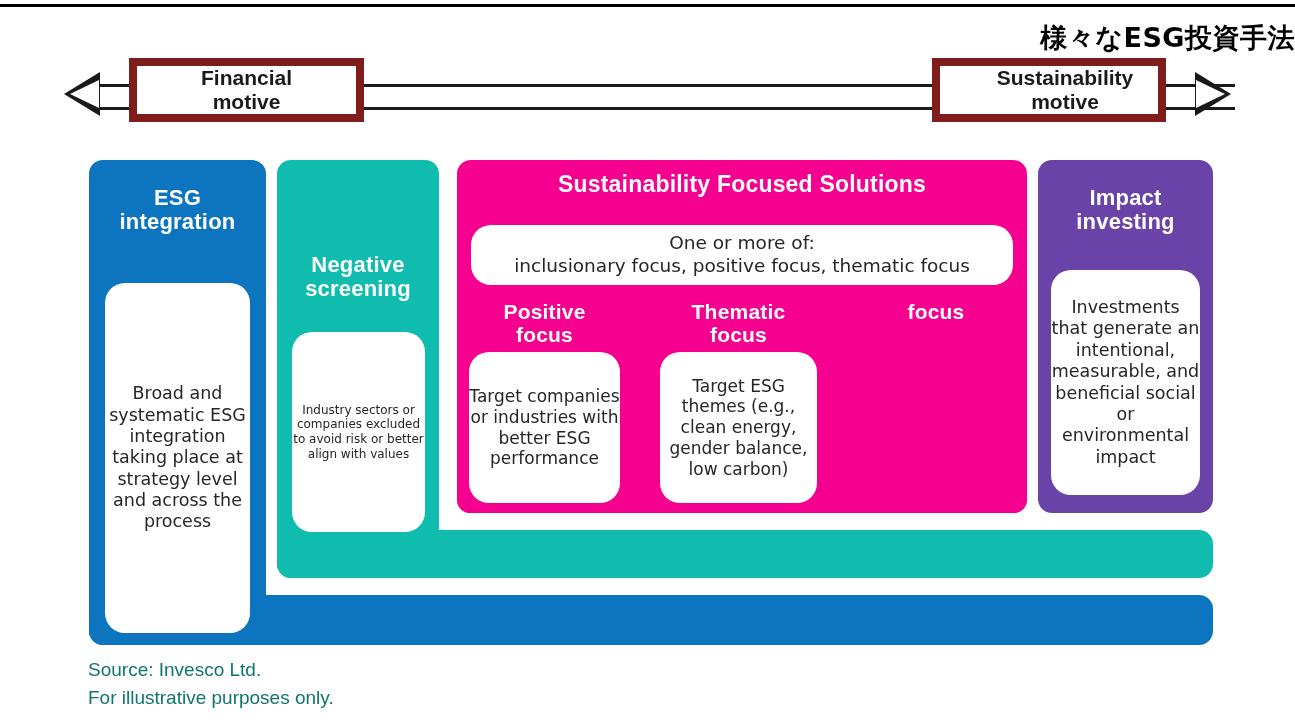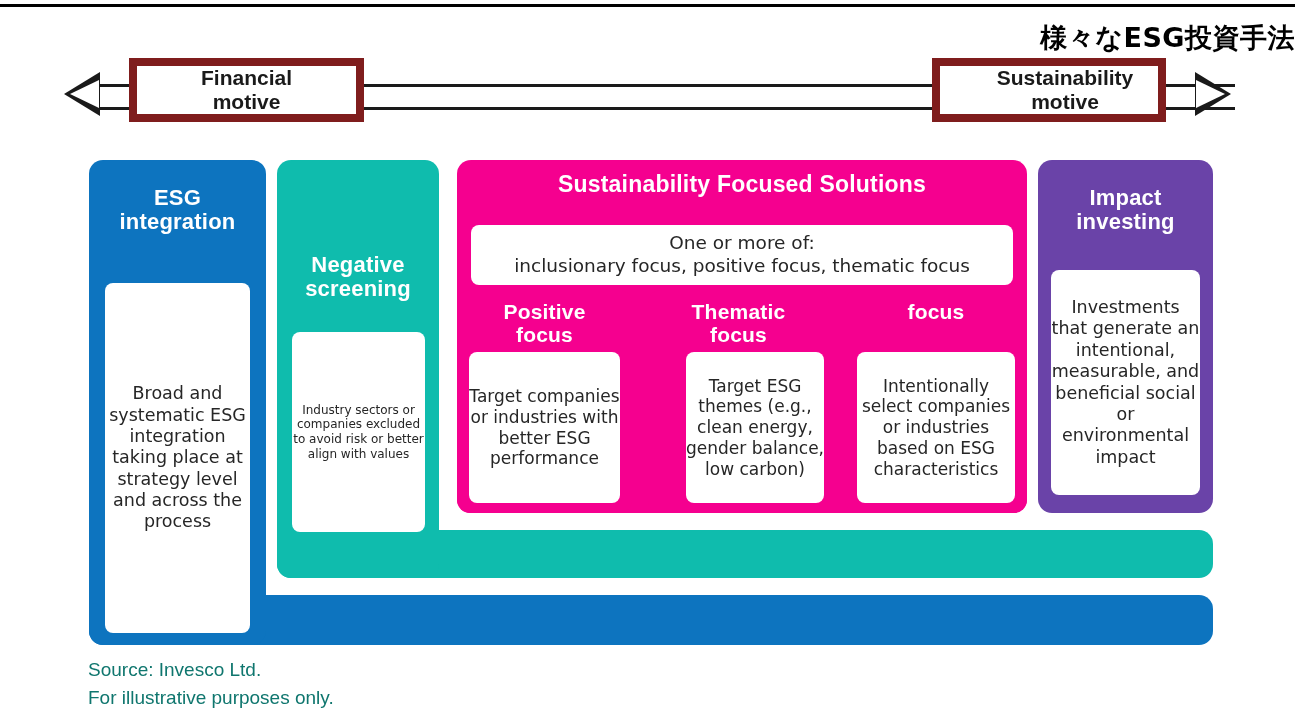"One or more of:" .card { border-radius: 8px -> 20px }
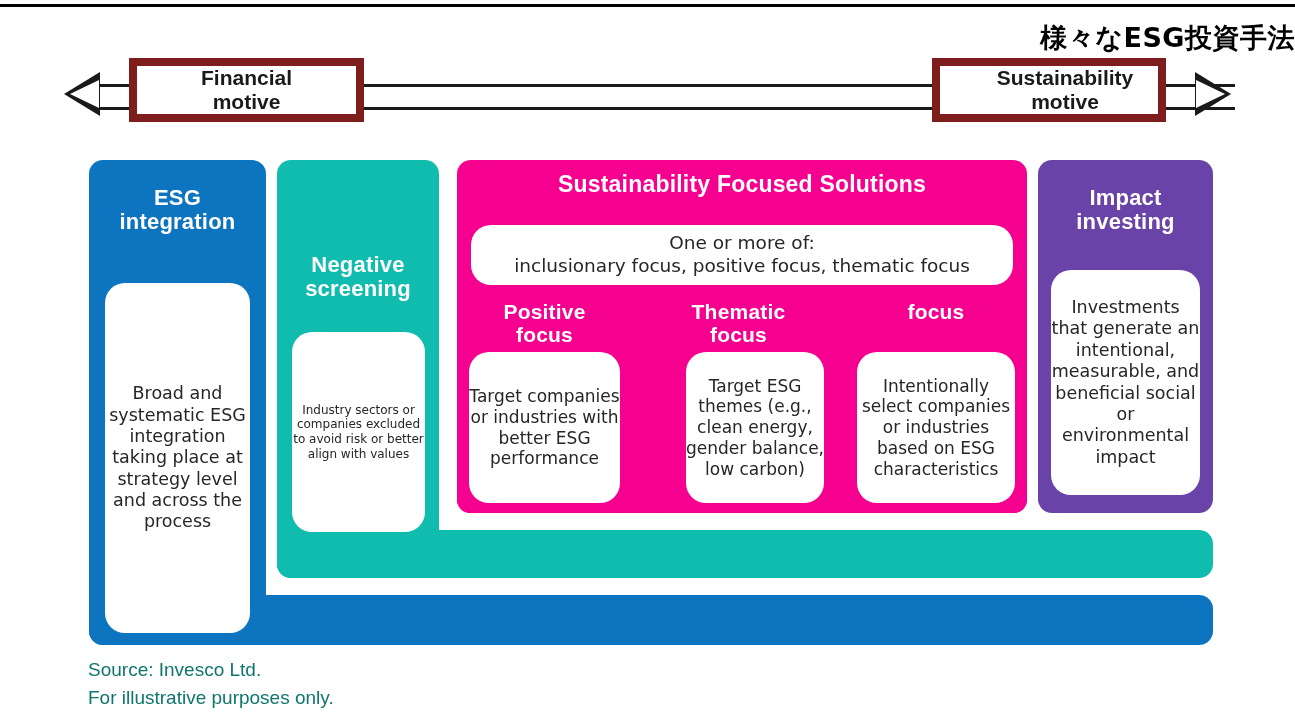"Target ESG themes (e.g., clean" #sub2c { left: 686px -> 660px; width: 138px -> 157px }
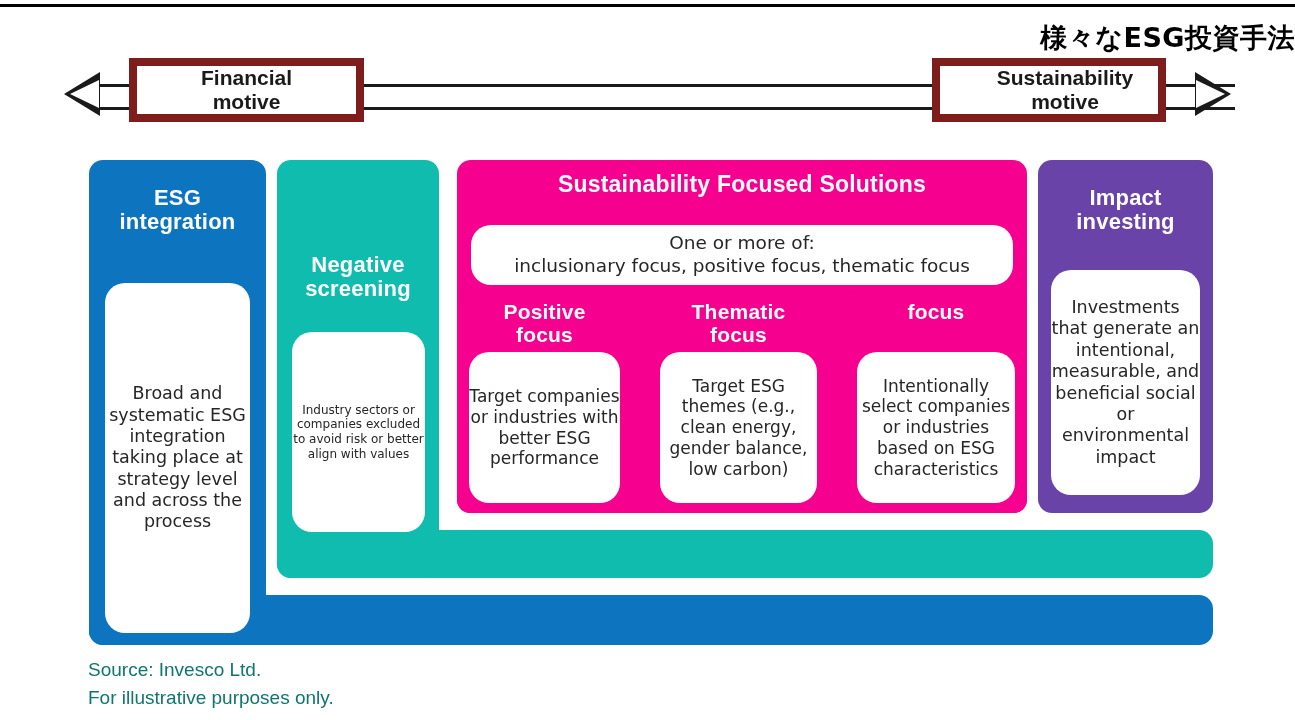"Intentionally select companies or" div.subcard { html: <div> <span>Intentionally select companies or industries based on ESG characteristics</span> </div> -> none }
